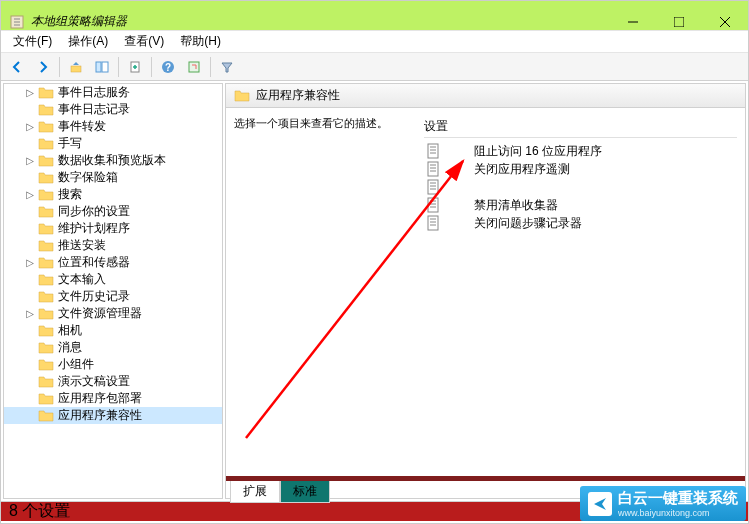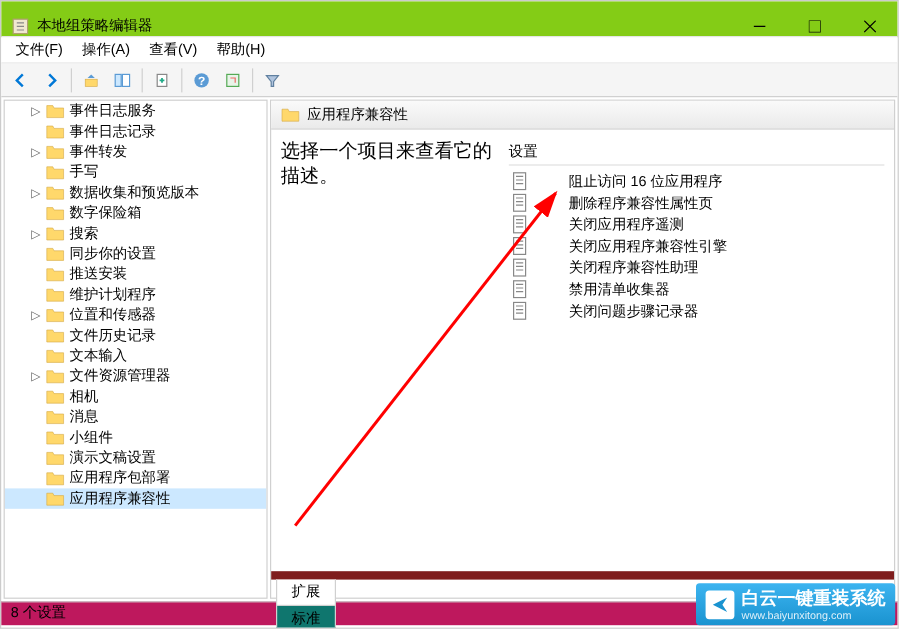"本地组策略编辑器" .title-bar { background: #84cc16 -> #bef264; font-style: none -> italic }
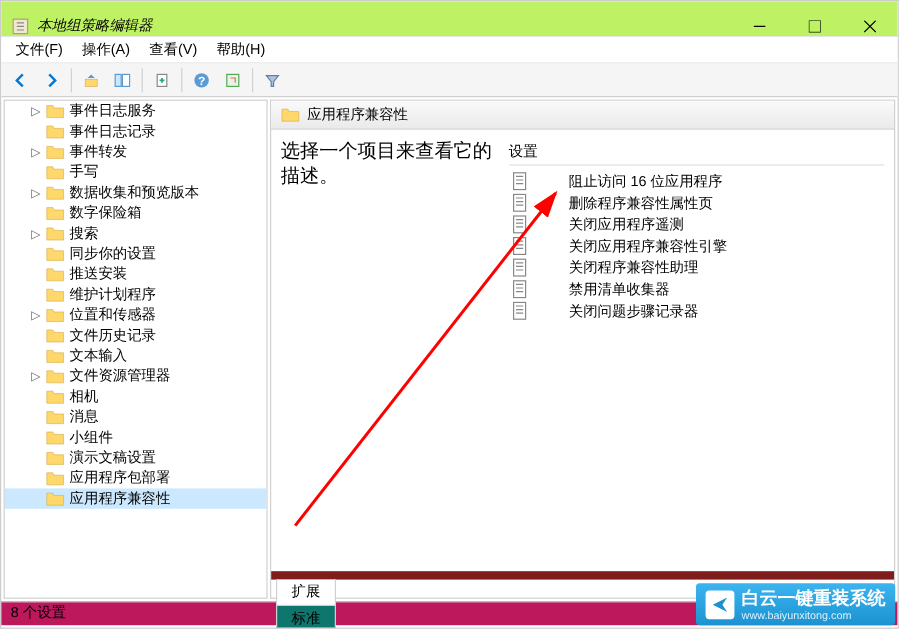"选择一个项目来查看它的描述。" .list-desc { font-size: 16px -> 11px }
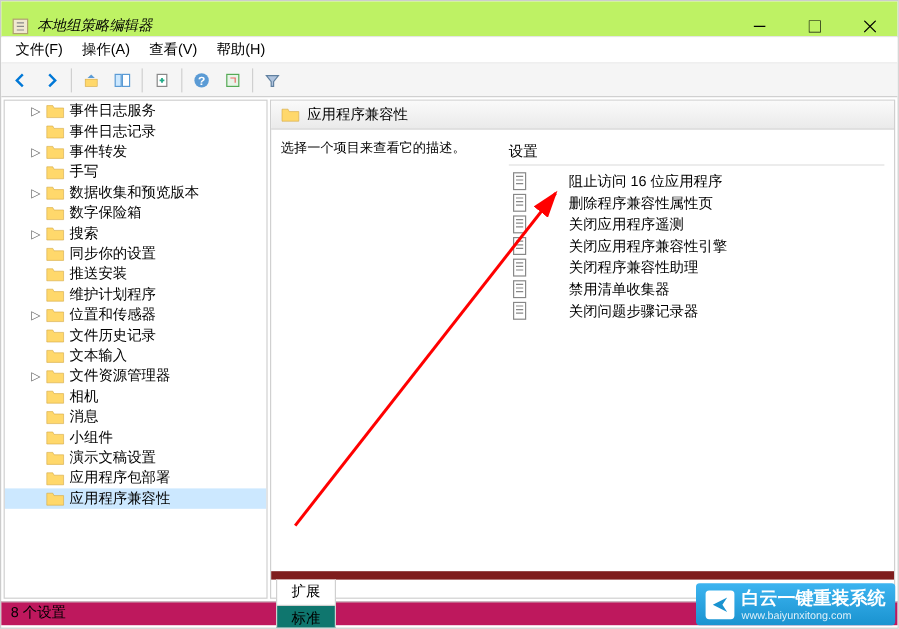"删除程序兼容性属性页" div.list-row { html: <div> <svg> <rect></rect> <line></line> <line></line> <line></line> </svg> <span>删除程序兼容性属性页</span> </div> -> none }
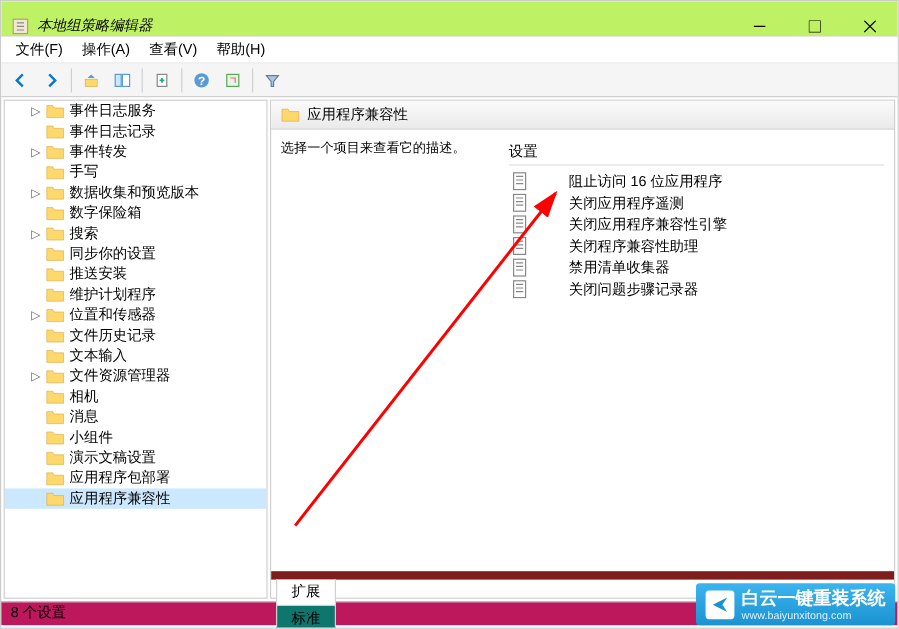"关闭应用程序兼容性引擎" span { html: <span>关闭应用程序兼容性引擎</span> -> none }
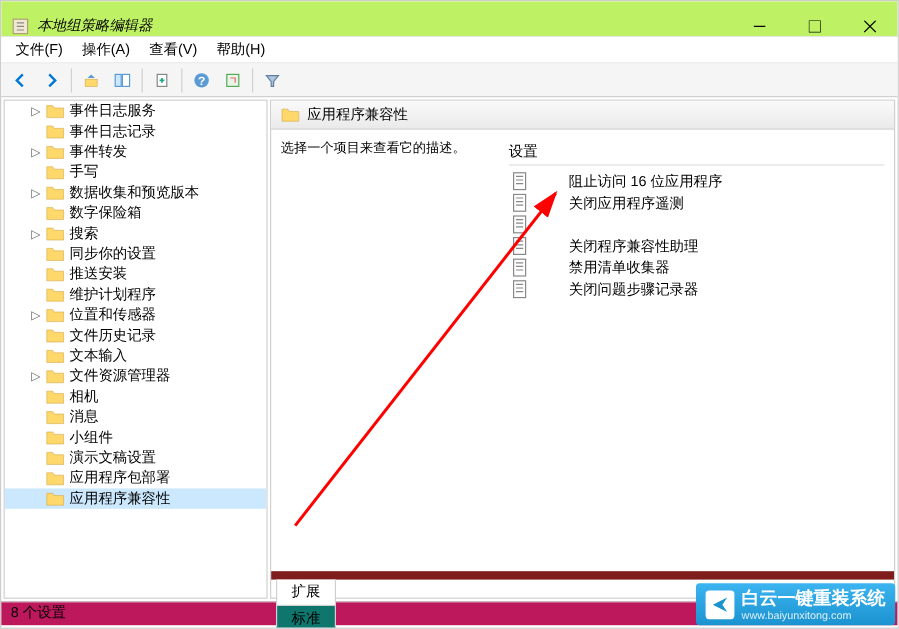"关闭程序兼容性助理" div.list-row { html: <div> <svg> <rect></rect> <line></line> <line></line> <line></line> </svg> <span>关闭程序兼容性助理</span> </div> -> none }
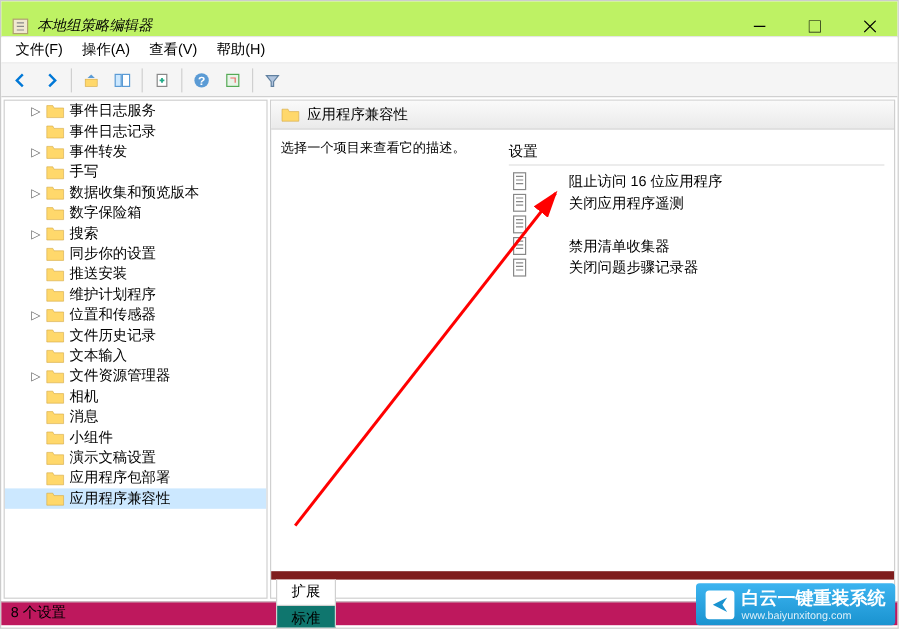"推送安装" div.tree-item { order: before "维护计划程序" -> after "维护计划程序" }
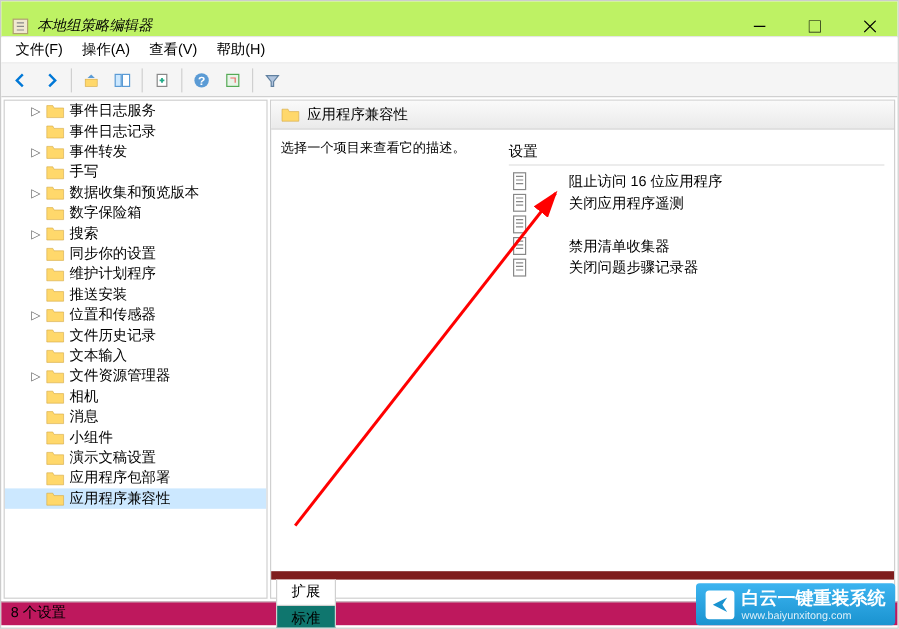"文件历史记录" div.tree-item { order: before "文本输入" -> after "文本输入" }
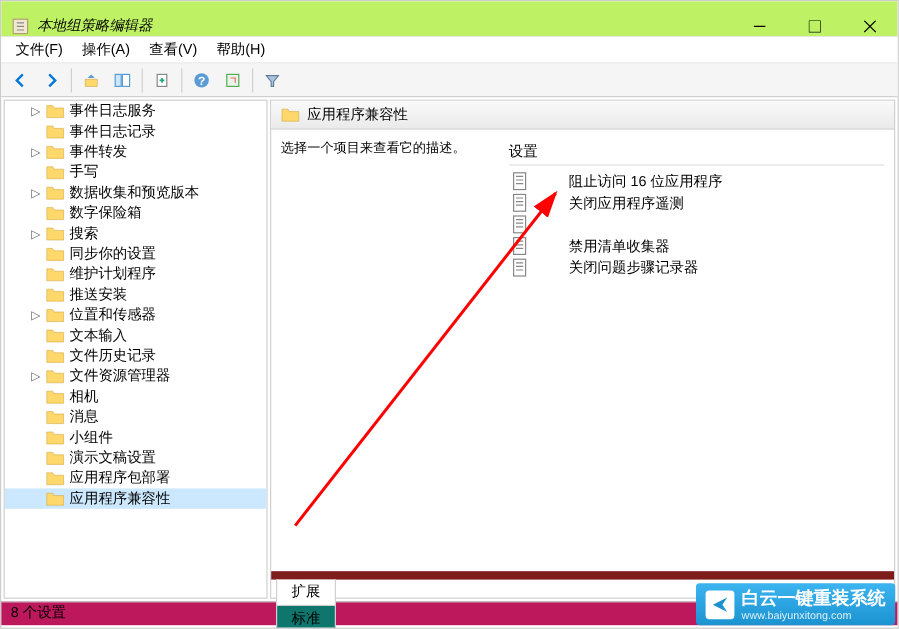"扩展" .bottom-tabs { border-top: 7px solid #7f1d1d -> 5px solid #7f1d1d; flex-direction: column -> none }
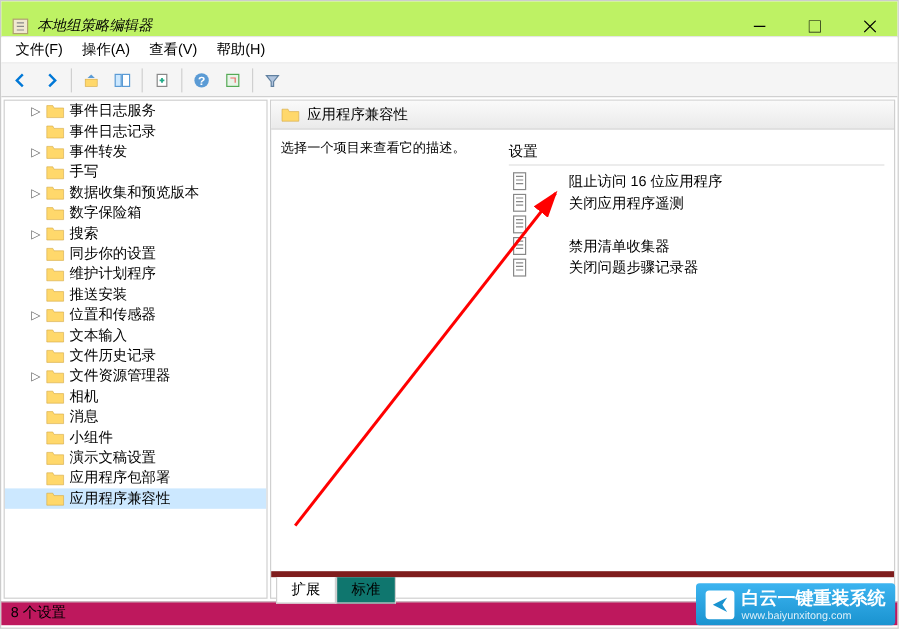"8 个设置" .statusbar { align-items: flex-start -> center; background: #be185d -> #b91c1c; font-size: 12px -> 16px }
